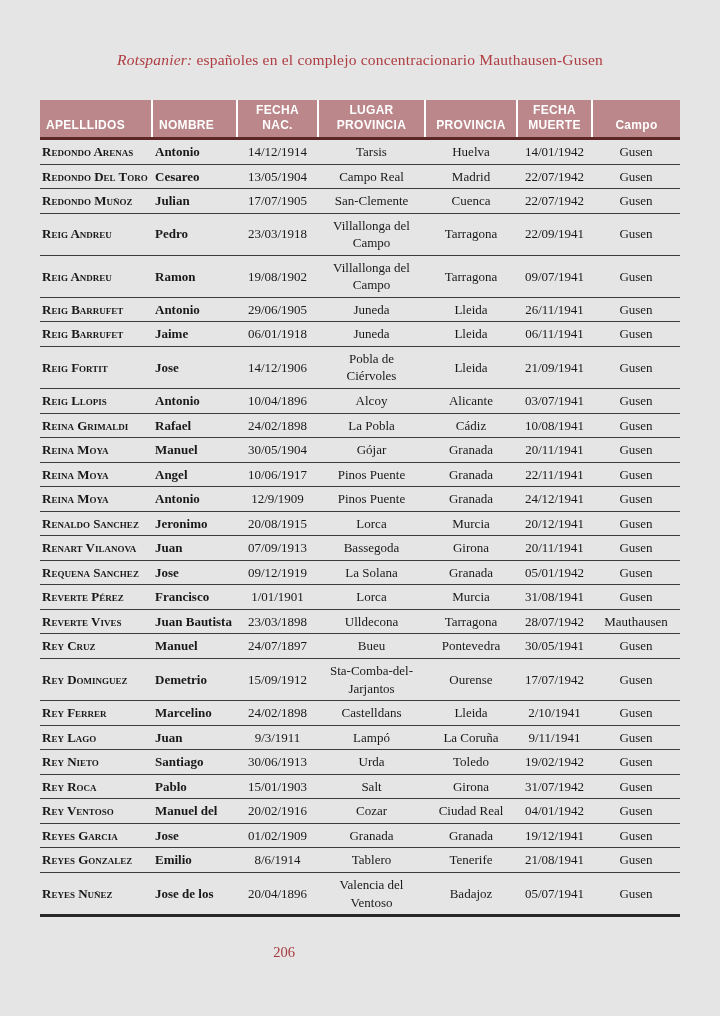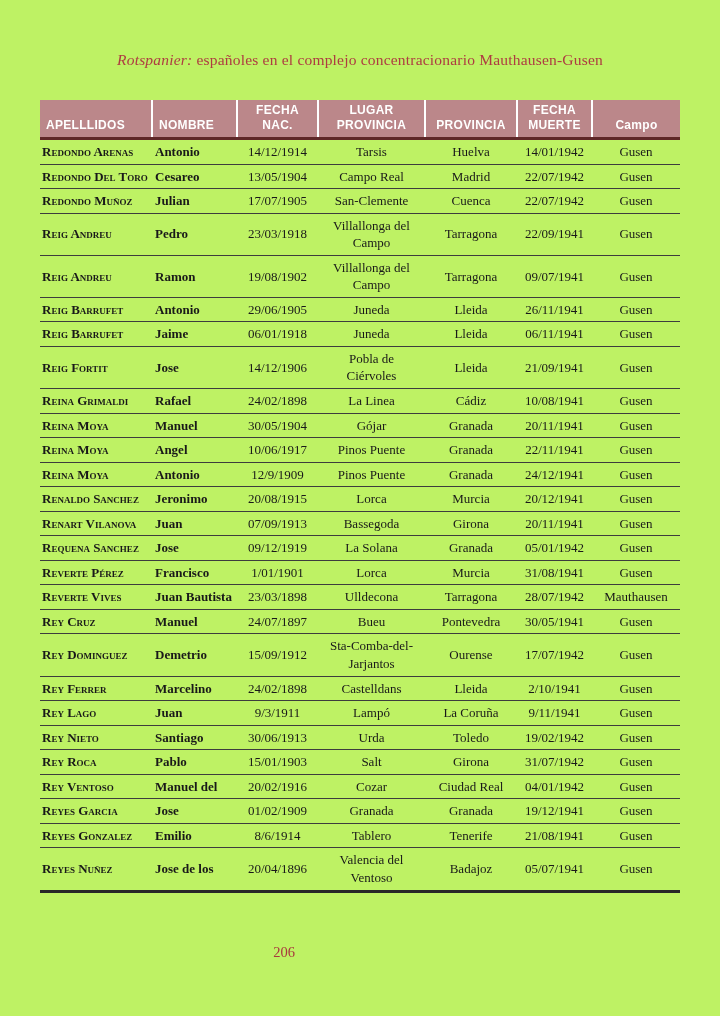"Rotspanier: españoles en el complejo" .page { background: #bef264 -> #e5e5e5 }
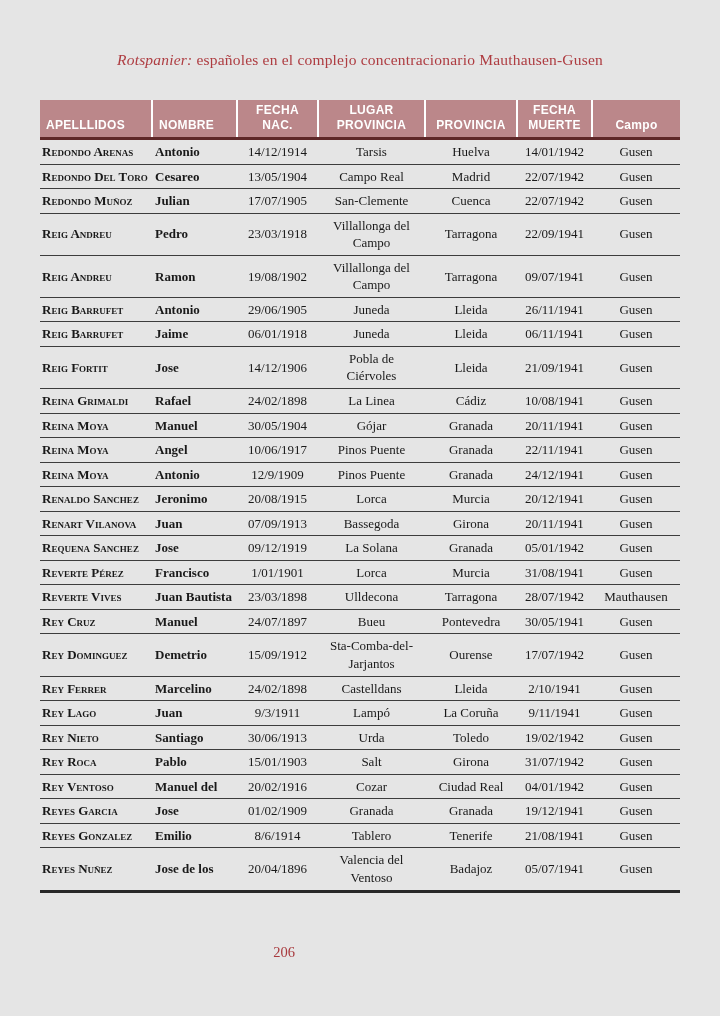"Reig Llopis" tr { html: none -> <tr> <td>Reig Llopis</td> <td>Antonio</td> <td>10/04/1896</td> <td>Alcoy</td> <td>Alicante</td> <td>03/07/1941</td> <td>Gusen</td> </tr> }
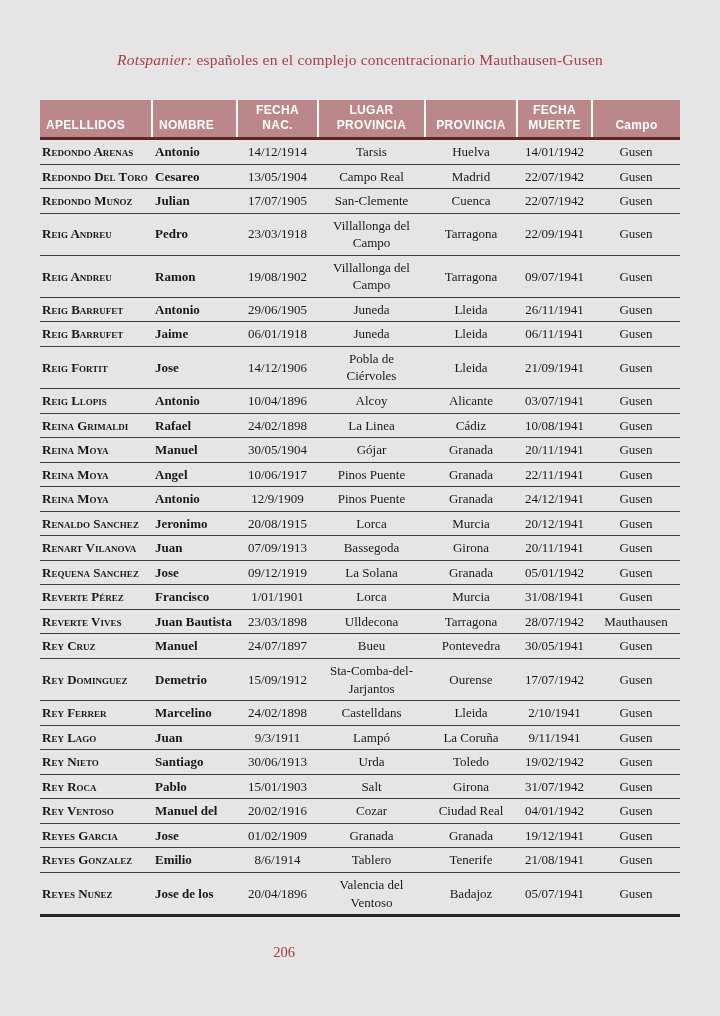"La Linea" td.c-lugar { text: Linea -> Pobla }
